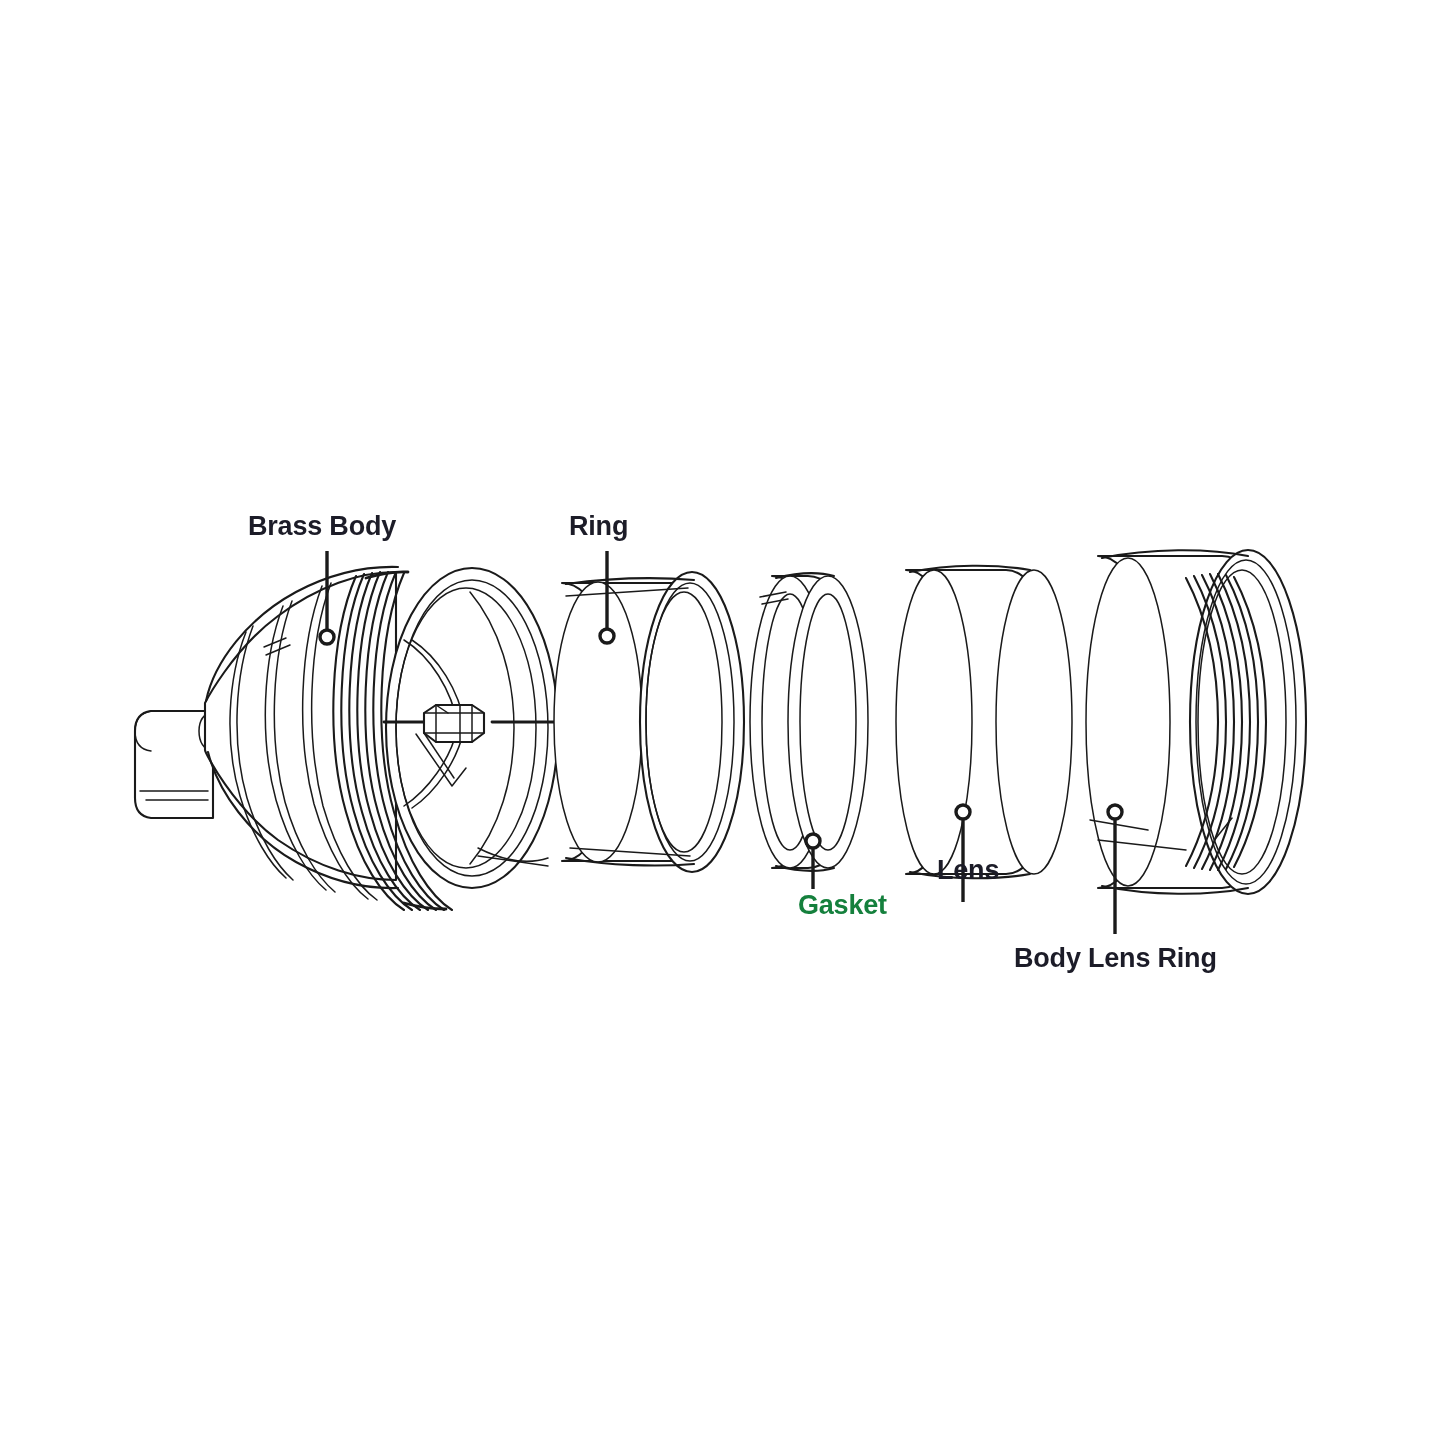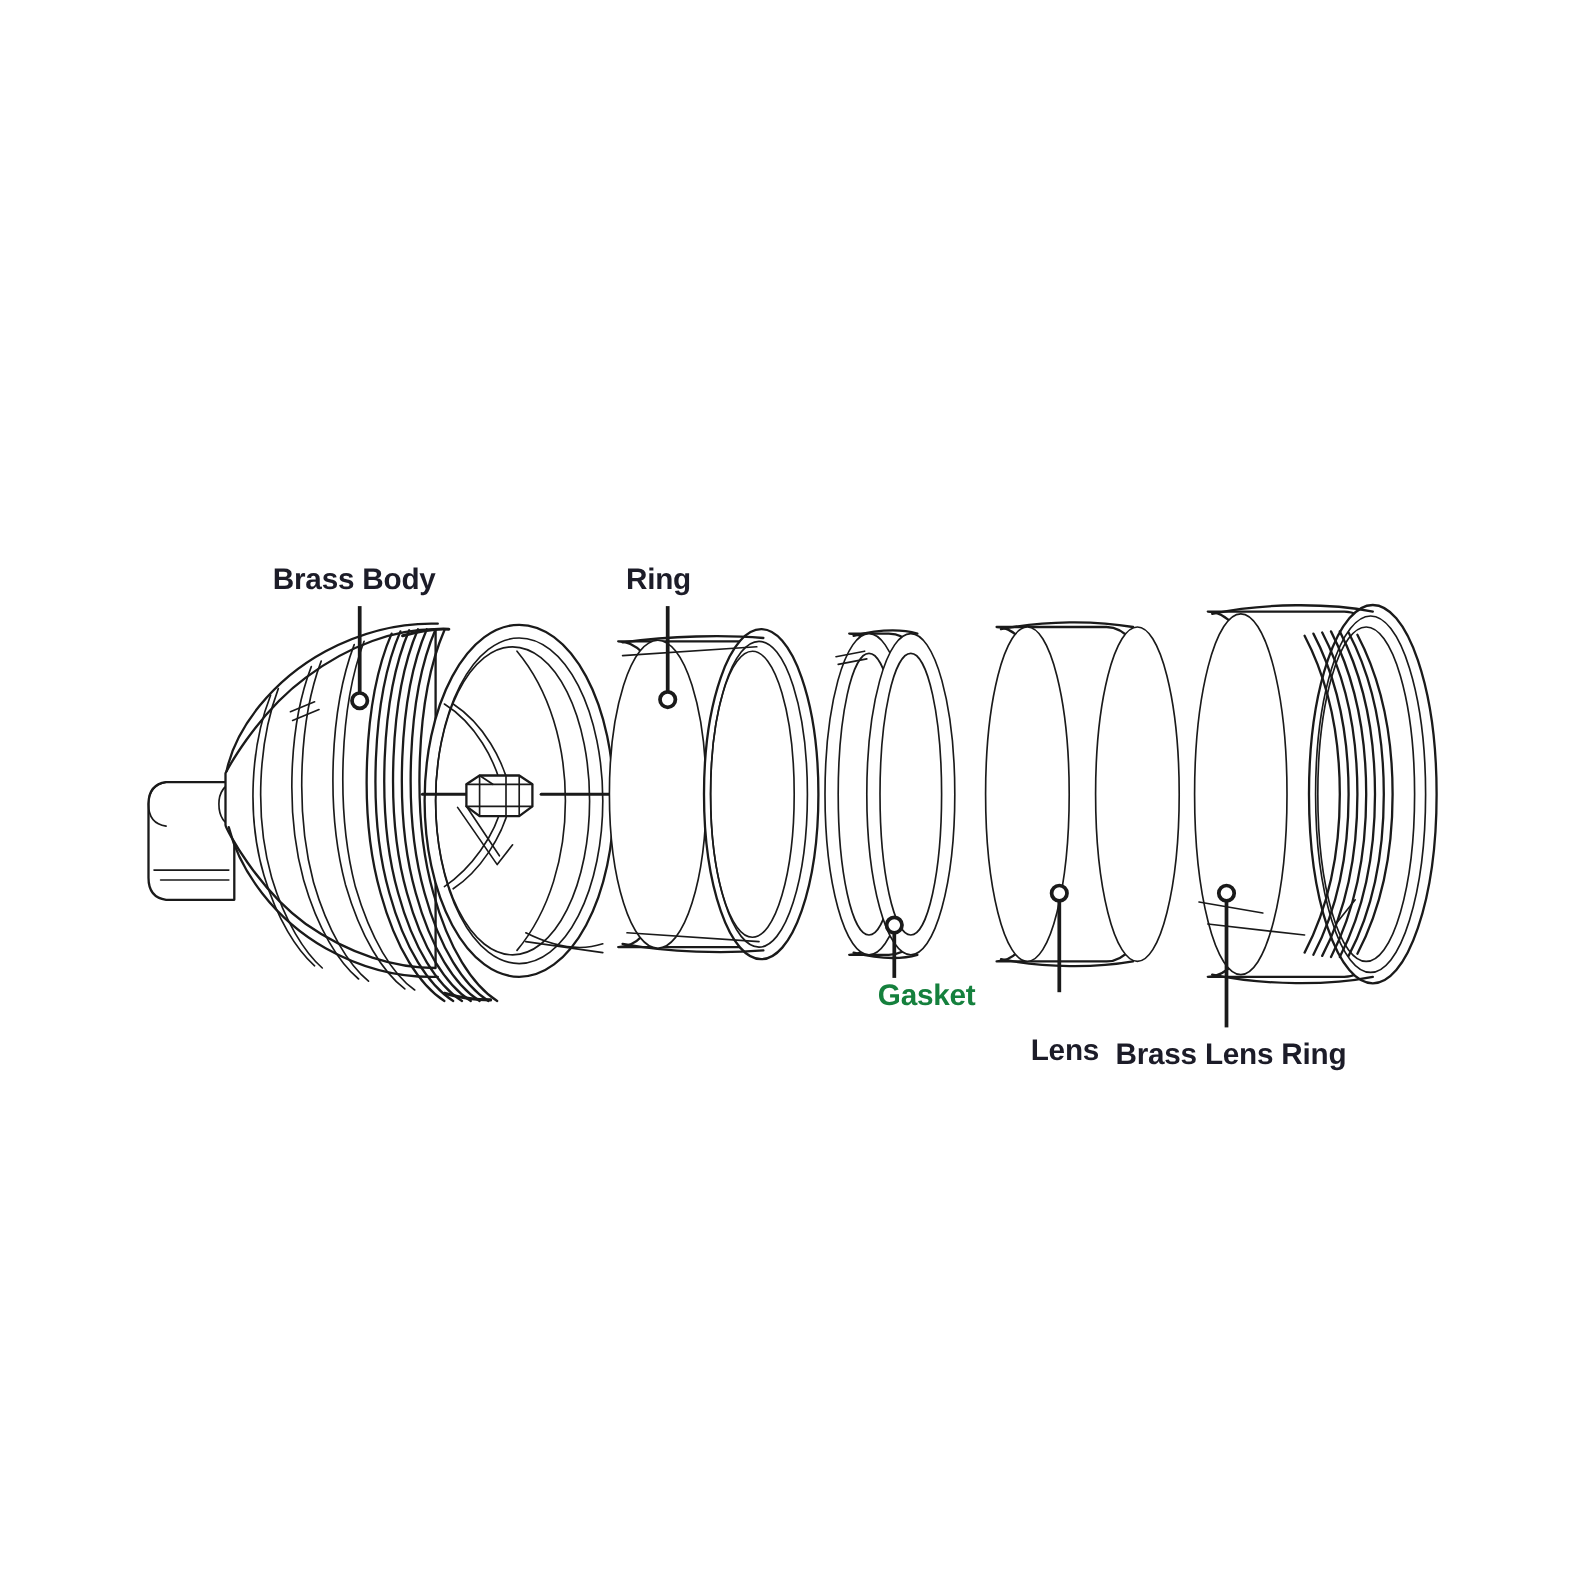"Lens" div.callout-text { top: 940px -> 855px }
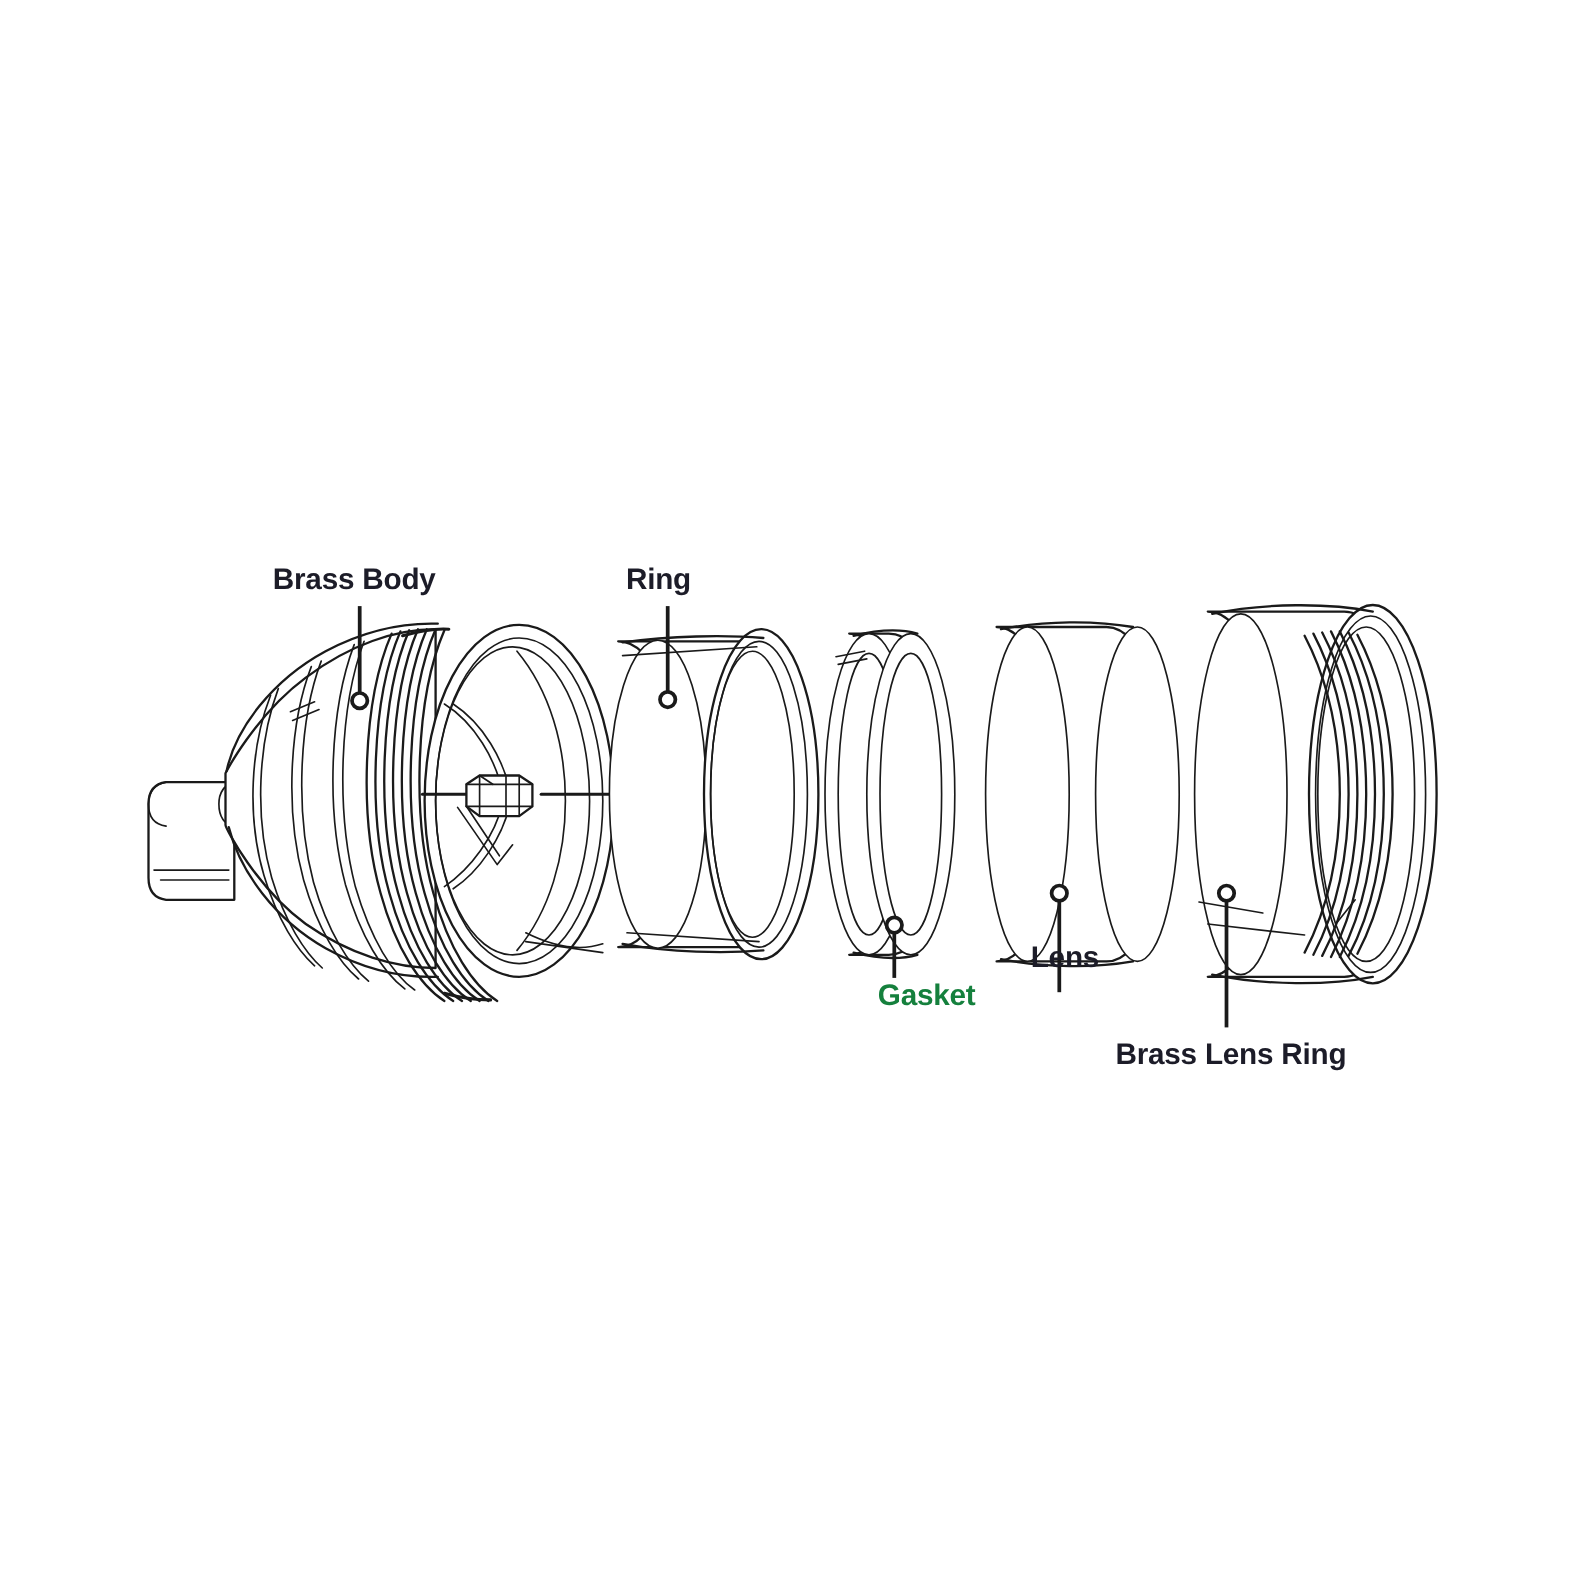"Brass Lens Ring" div.callout-text { text: Brass -> Body }
